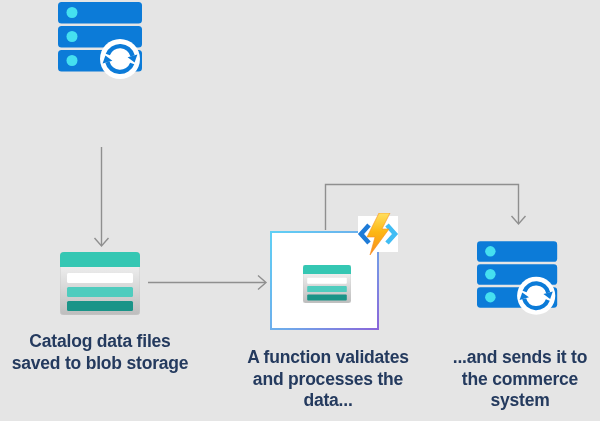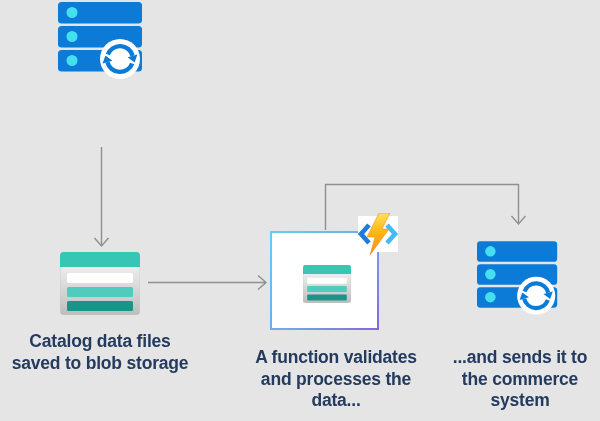"A function validates" #label-function { left: 246px -> 238px }
